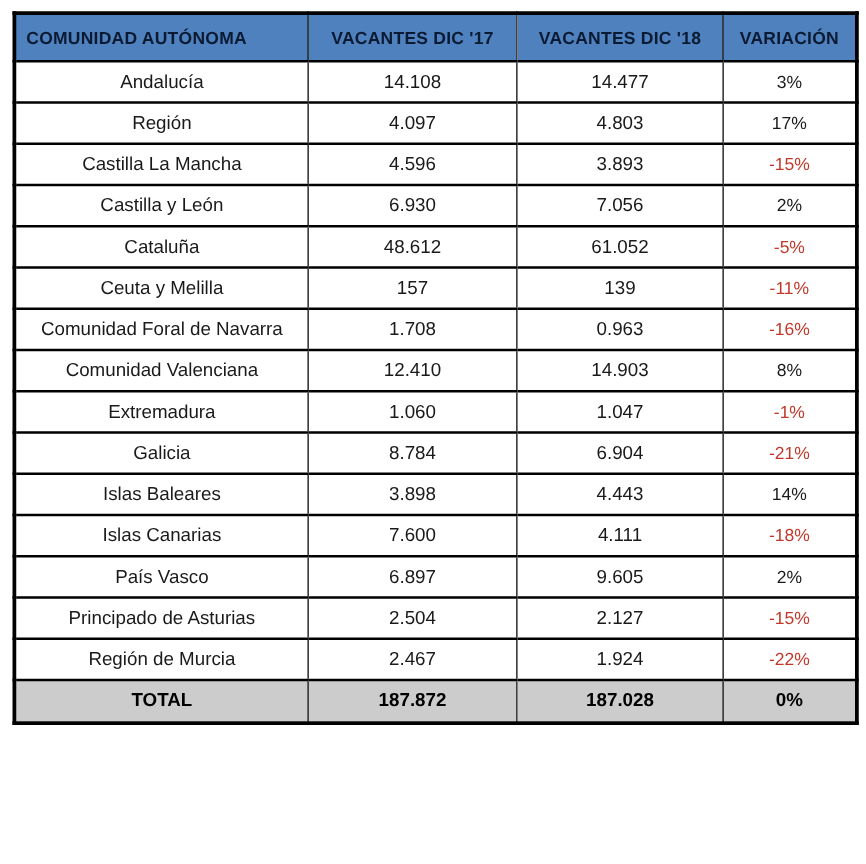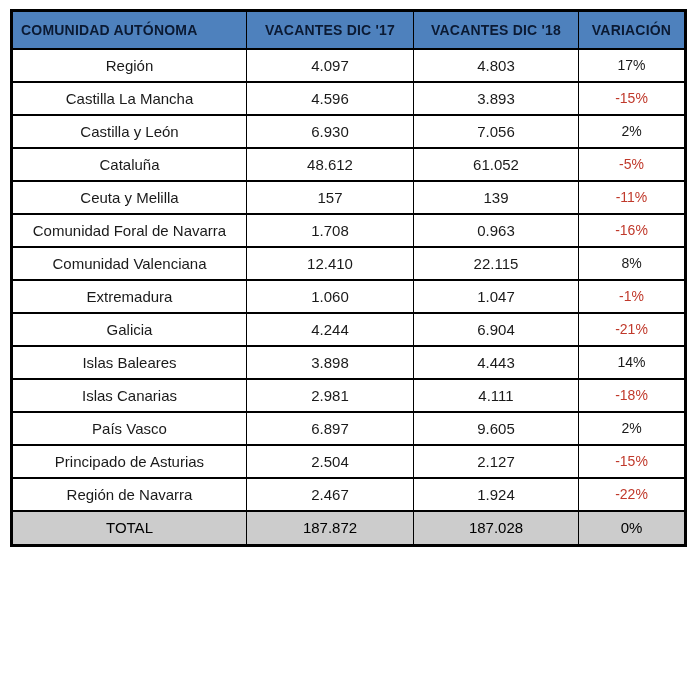"Andalucía" tr { html: none -> <tr> <td>Andalucía</td> <td>14.108</td> <td>14.477</td> <td>3%</td> </tr> }
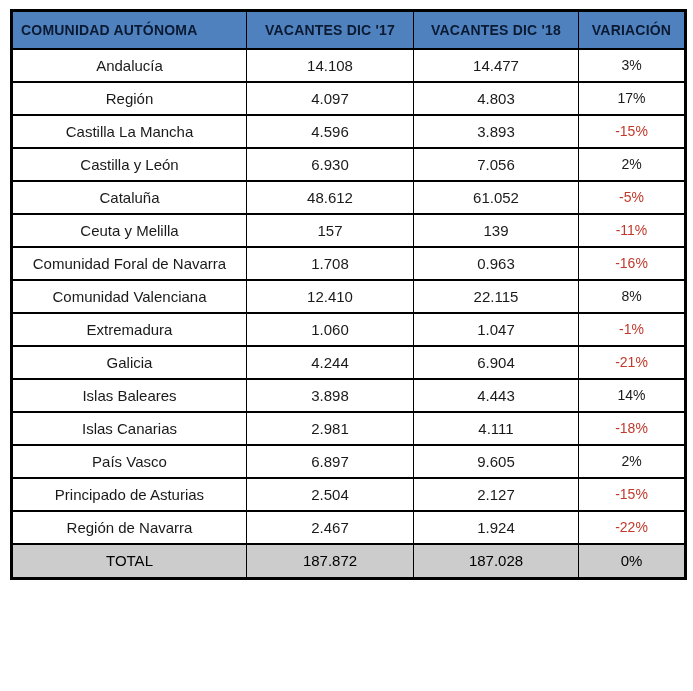"22.115" td.num { text: 22.115 -> 14.903 }
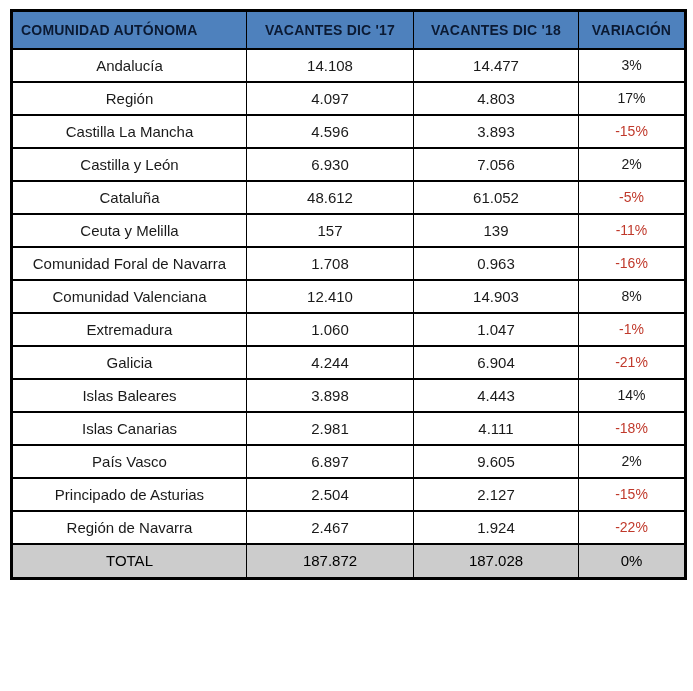"4.244" td.num { text: 4.244 -> 8.784 }
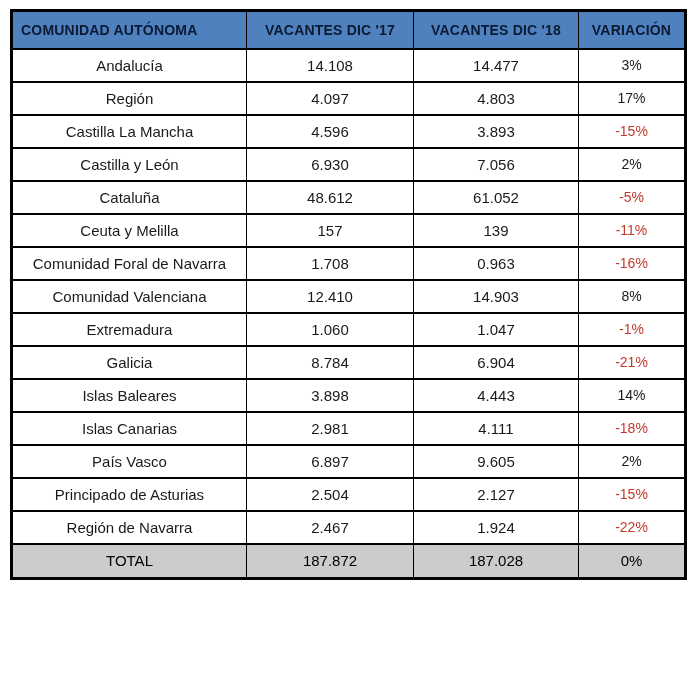"2.981" td.num { text: 2.981 -> 7.600 }
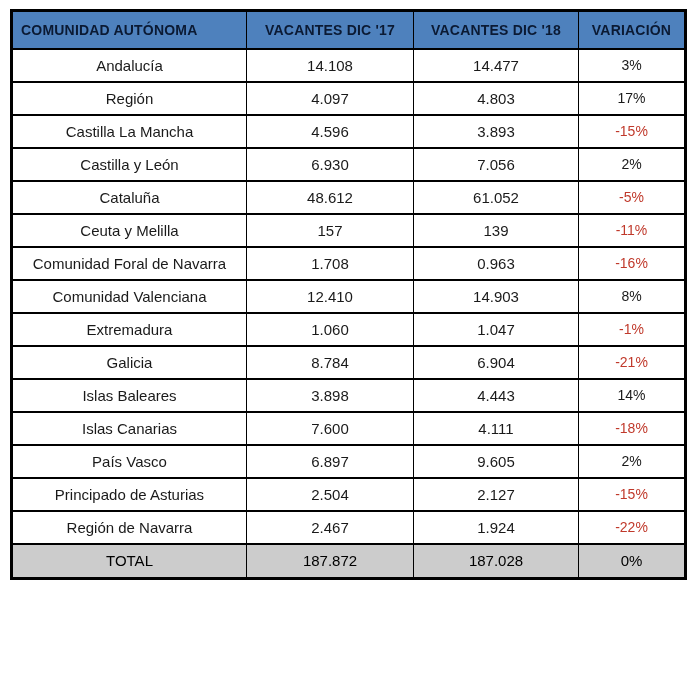"Región de Navarra" td.region { text: Navarra -> Murcia }
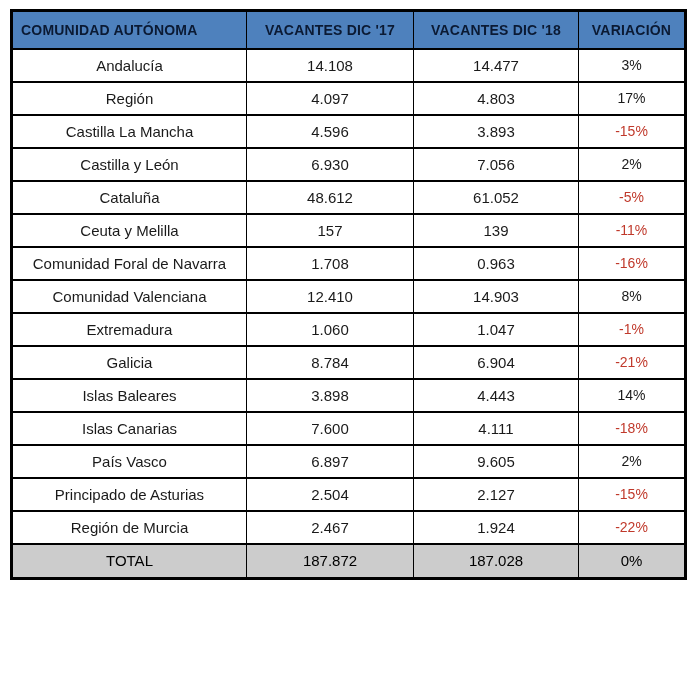"TOTAL" tfoot td { font-weight: normal -> bold }
